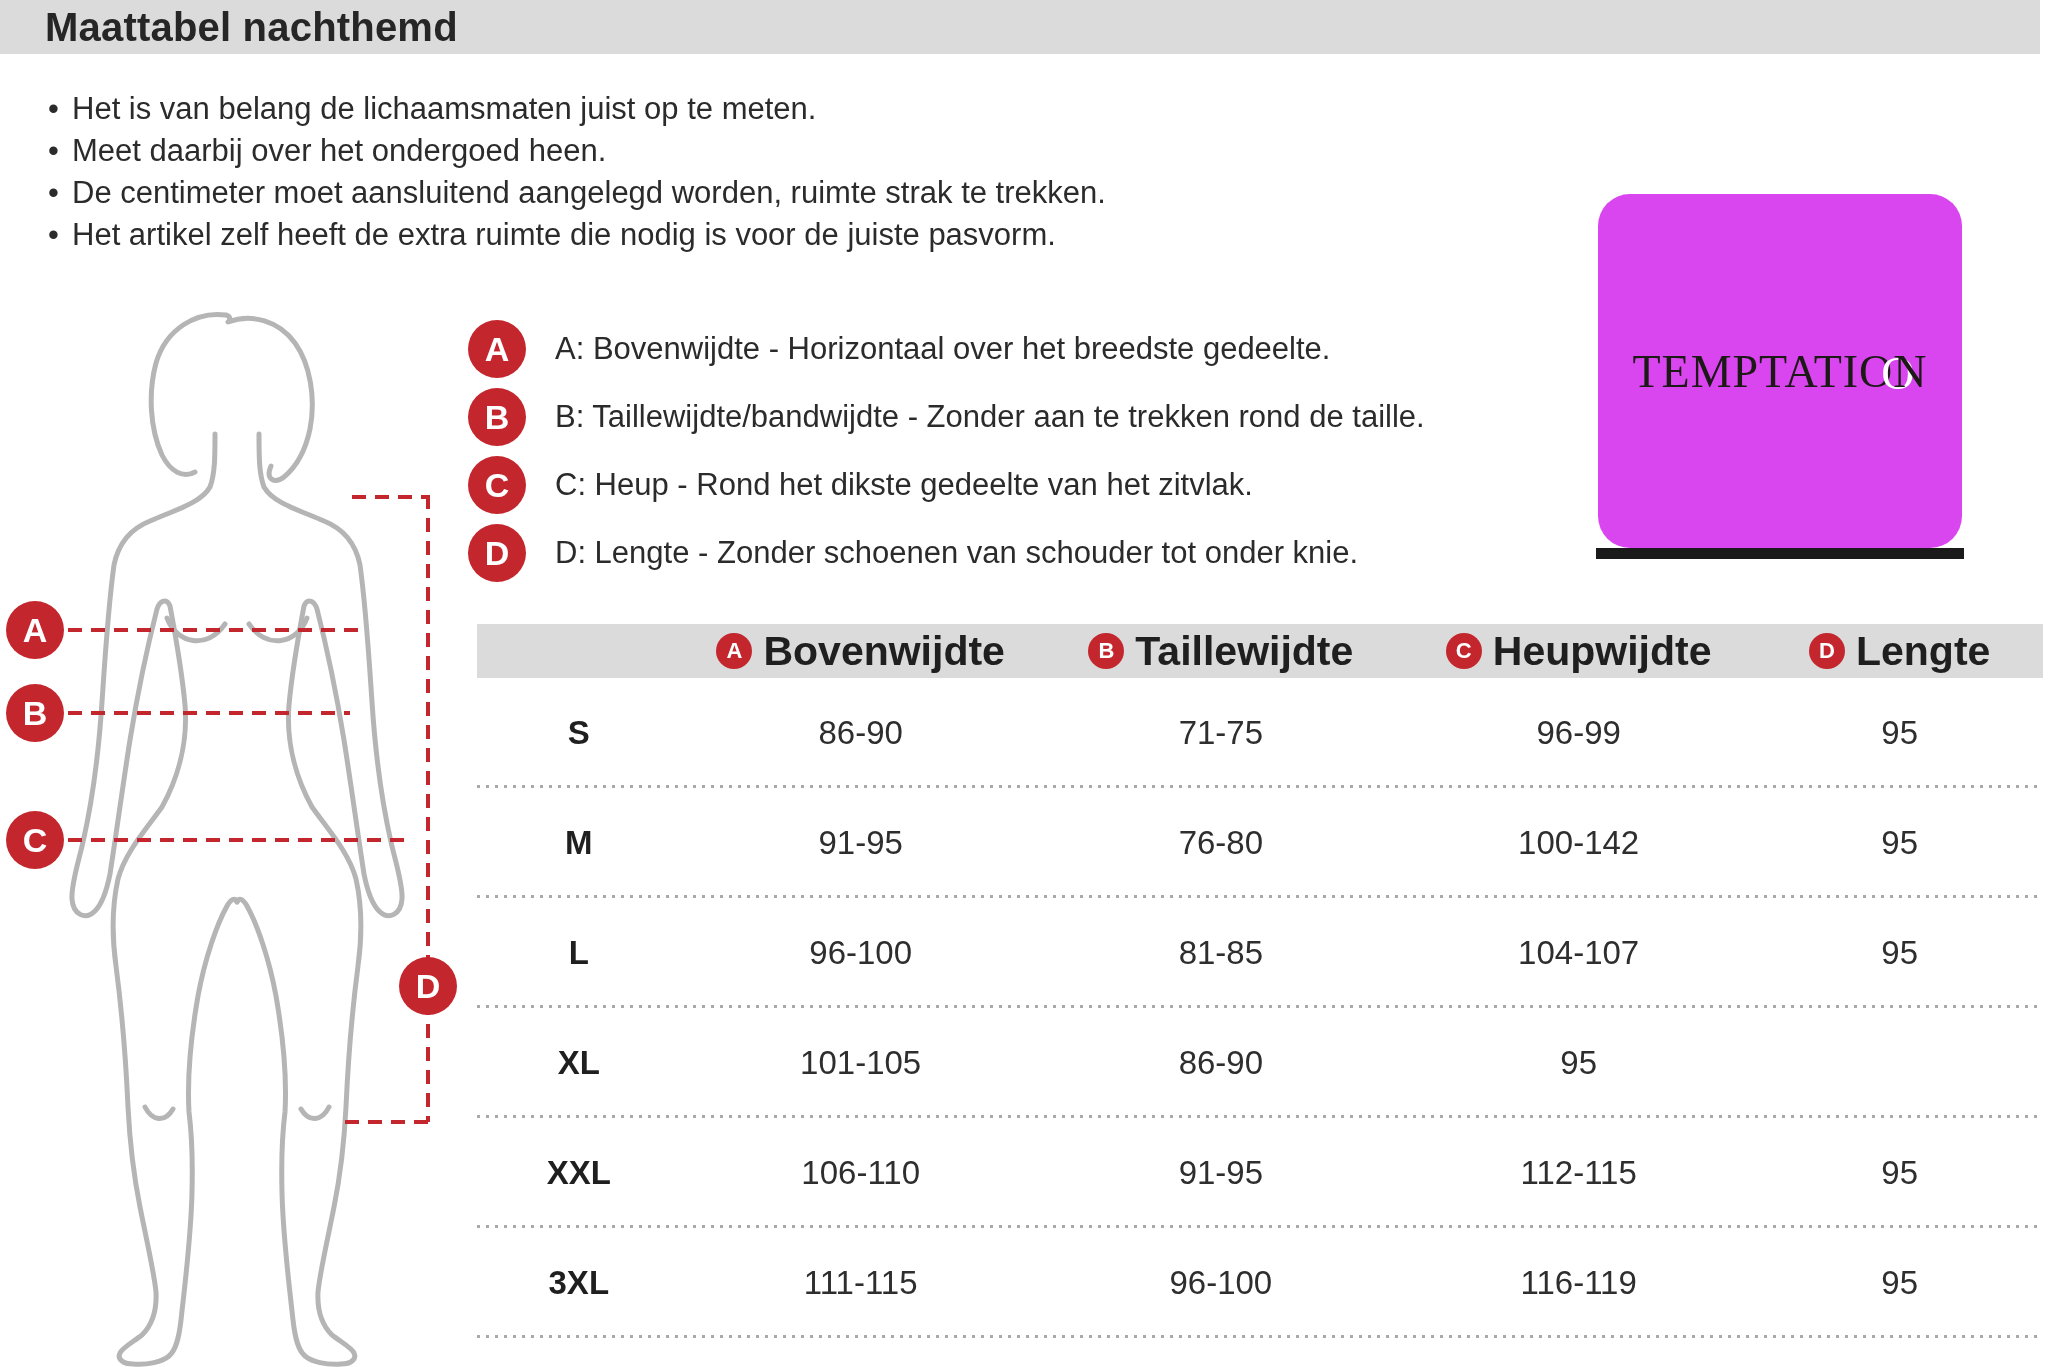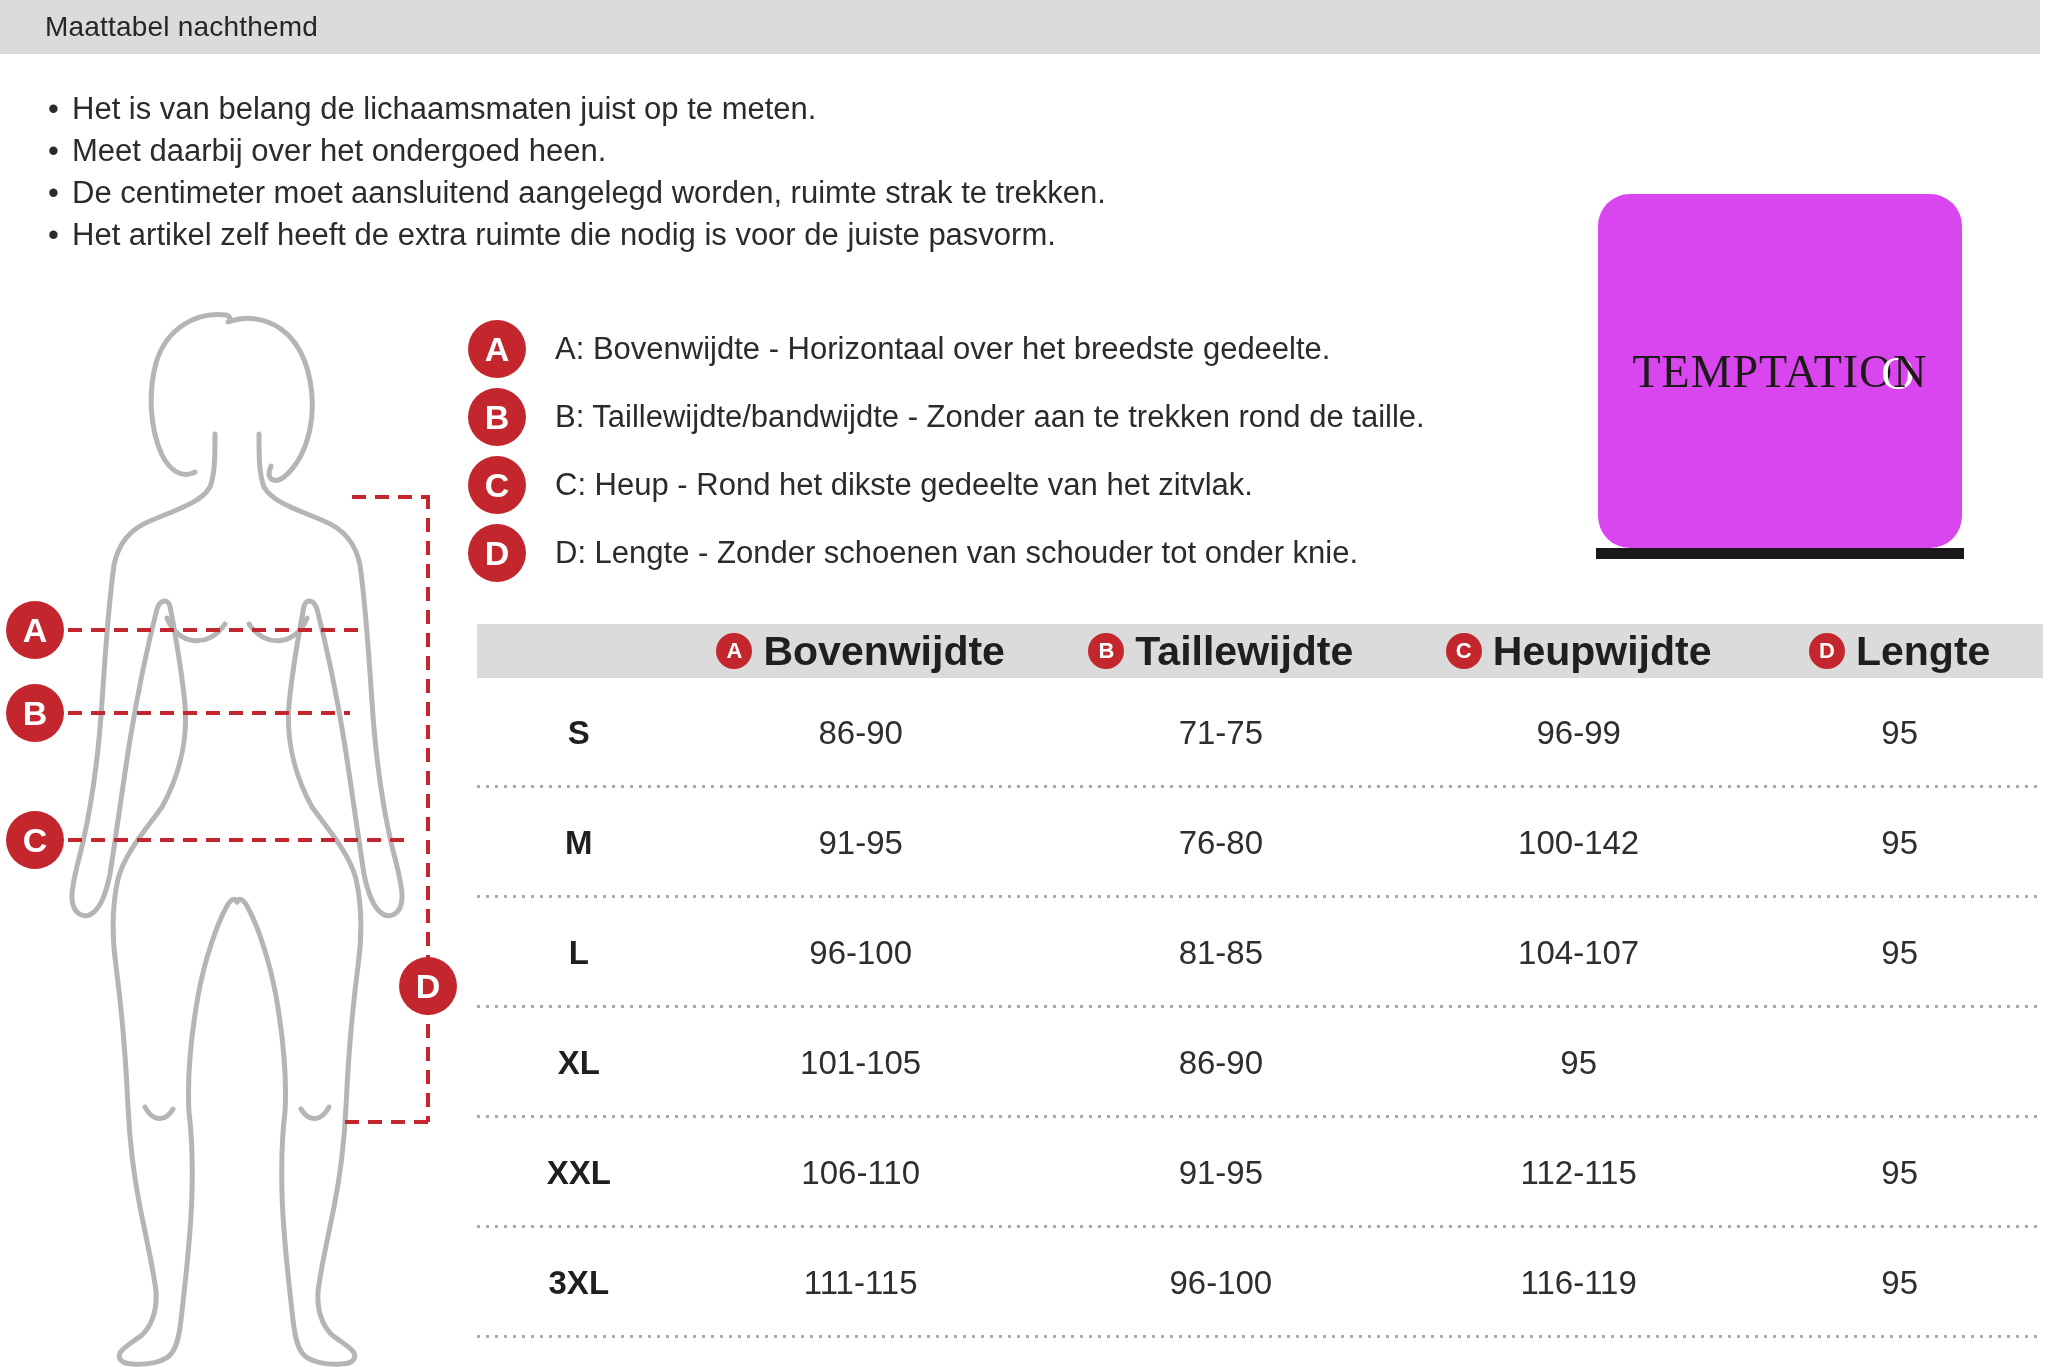"Maattabel nachthemd" .titlebar h1 { font-size: 28px -> 40px; font-weight: 400 -> 700 }
